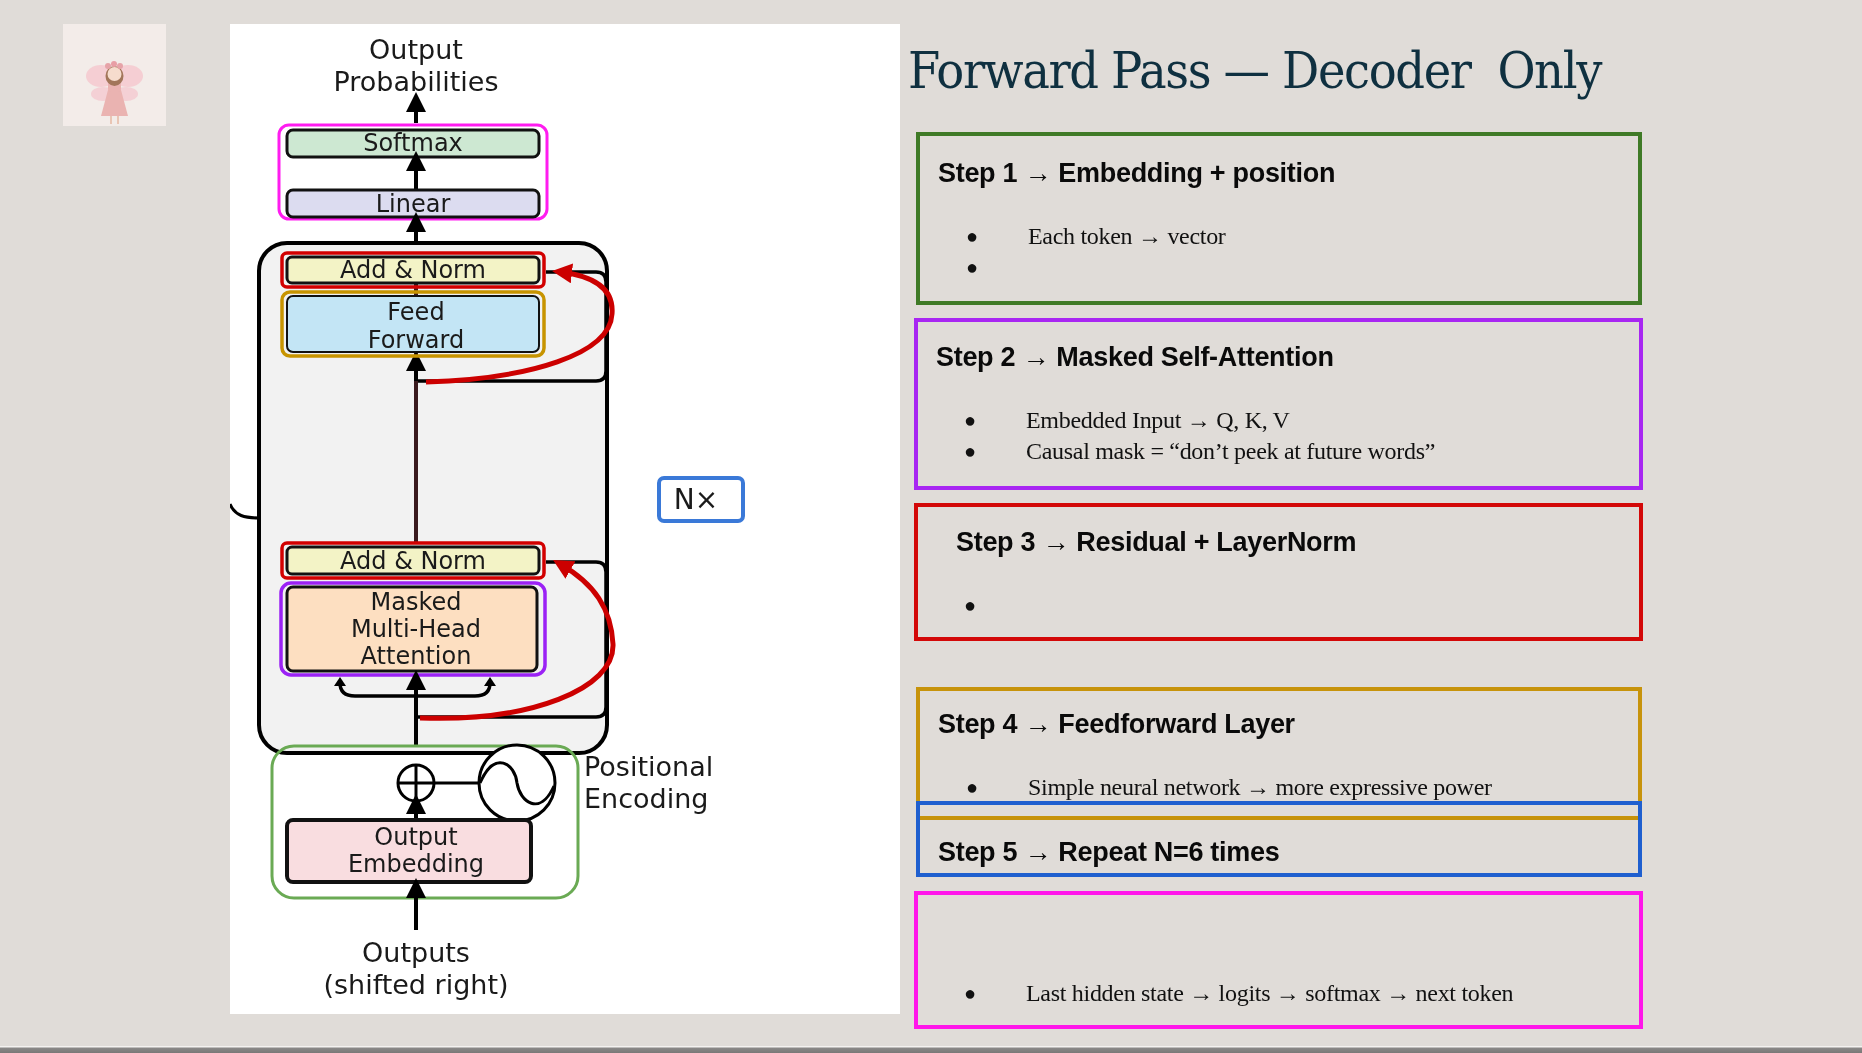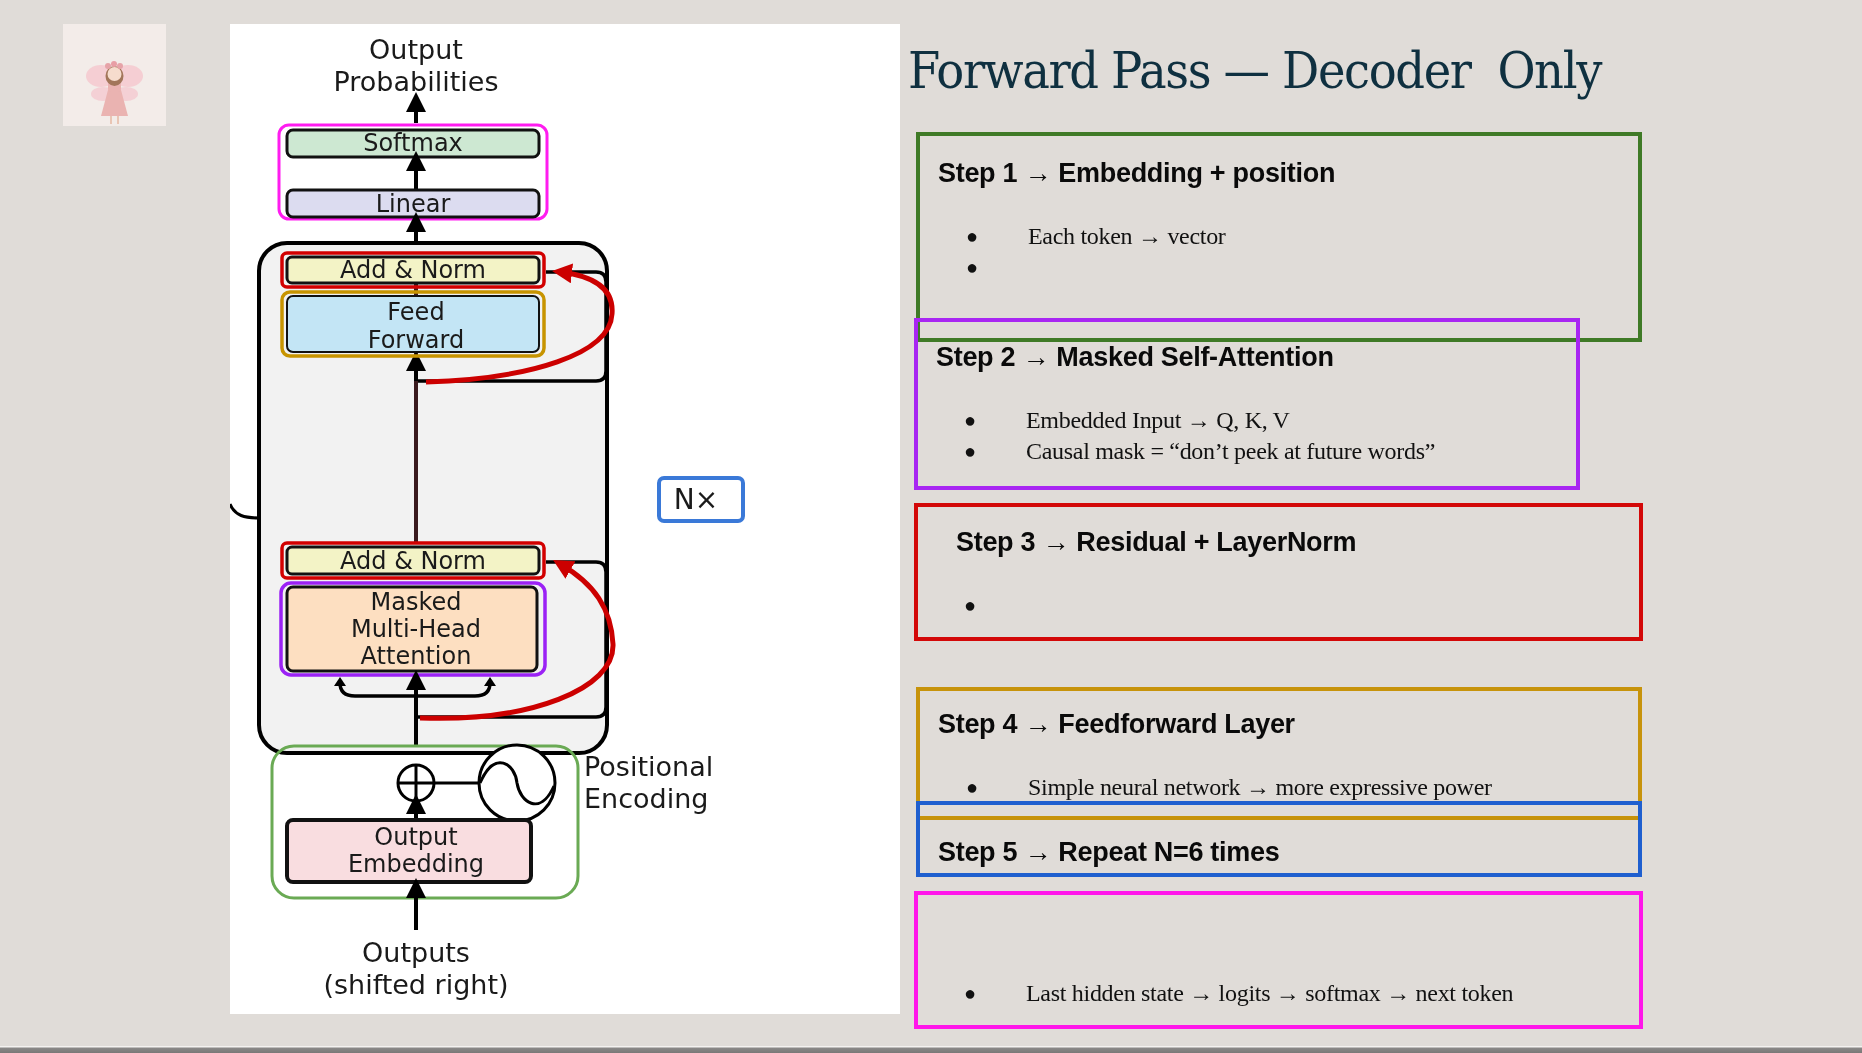"Step 1 → Embedding +" div.step { height: 210px -> 173px }
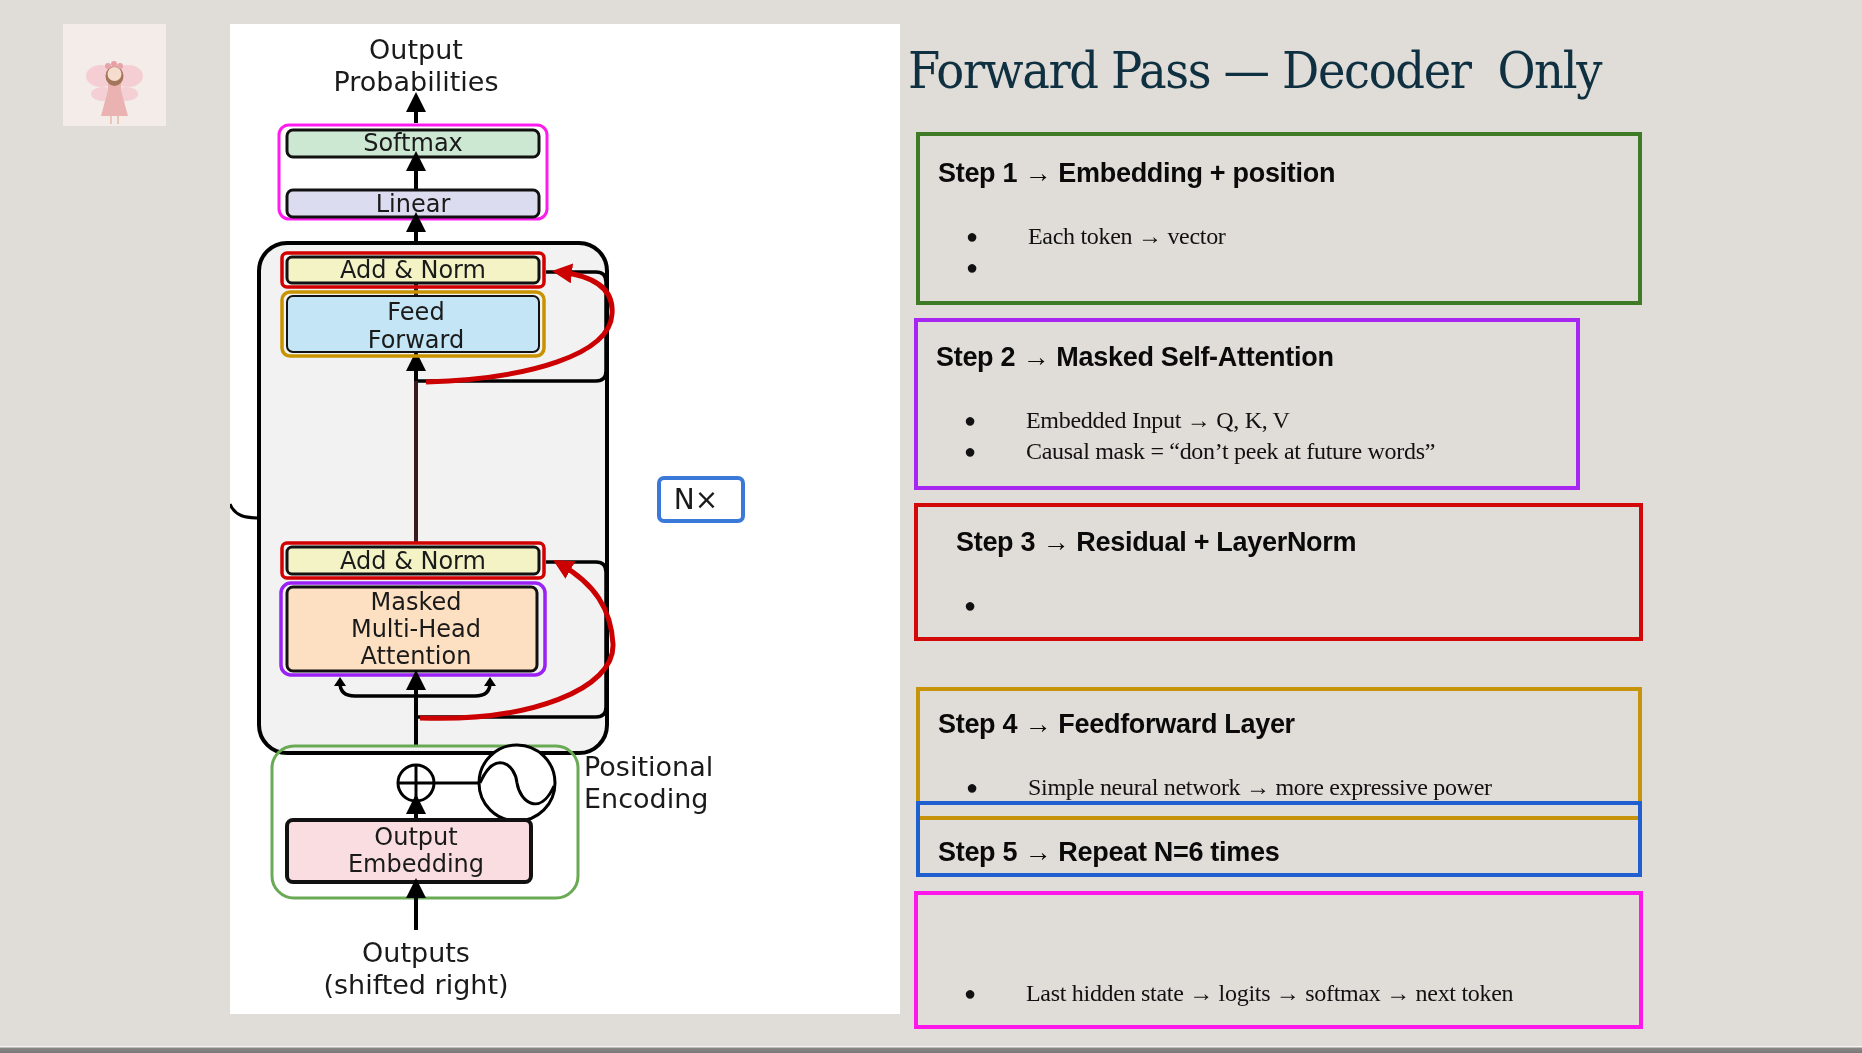"Step 2 → Masked Self-Attention" div.step { width: 666px -> 729px }
